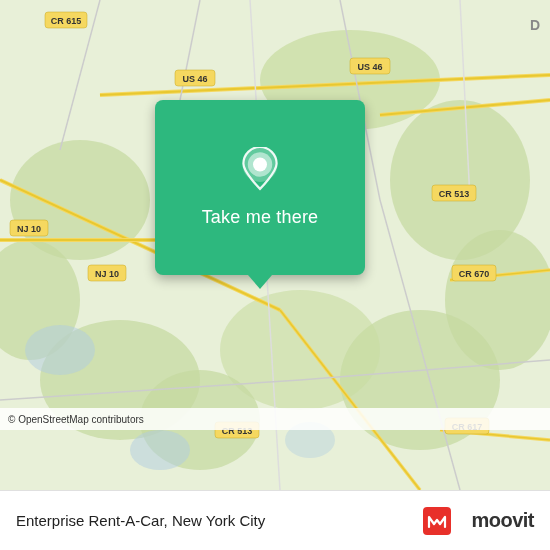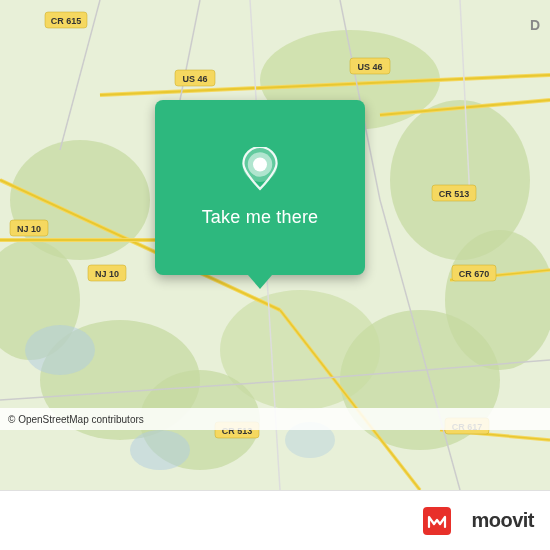"Enterprise Rent-A-Car, New York City" span { html: none -> <span>Enterprise Rent-A-Car, New York City</span> }
